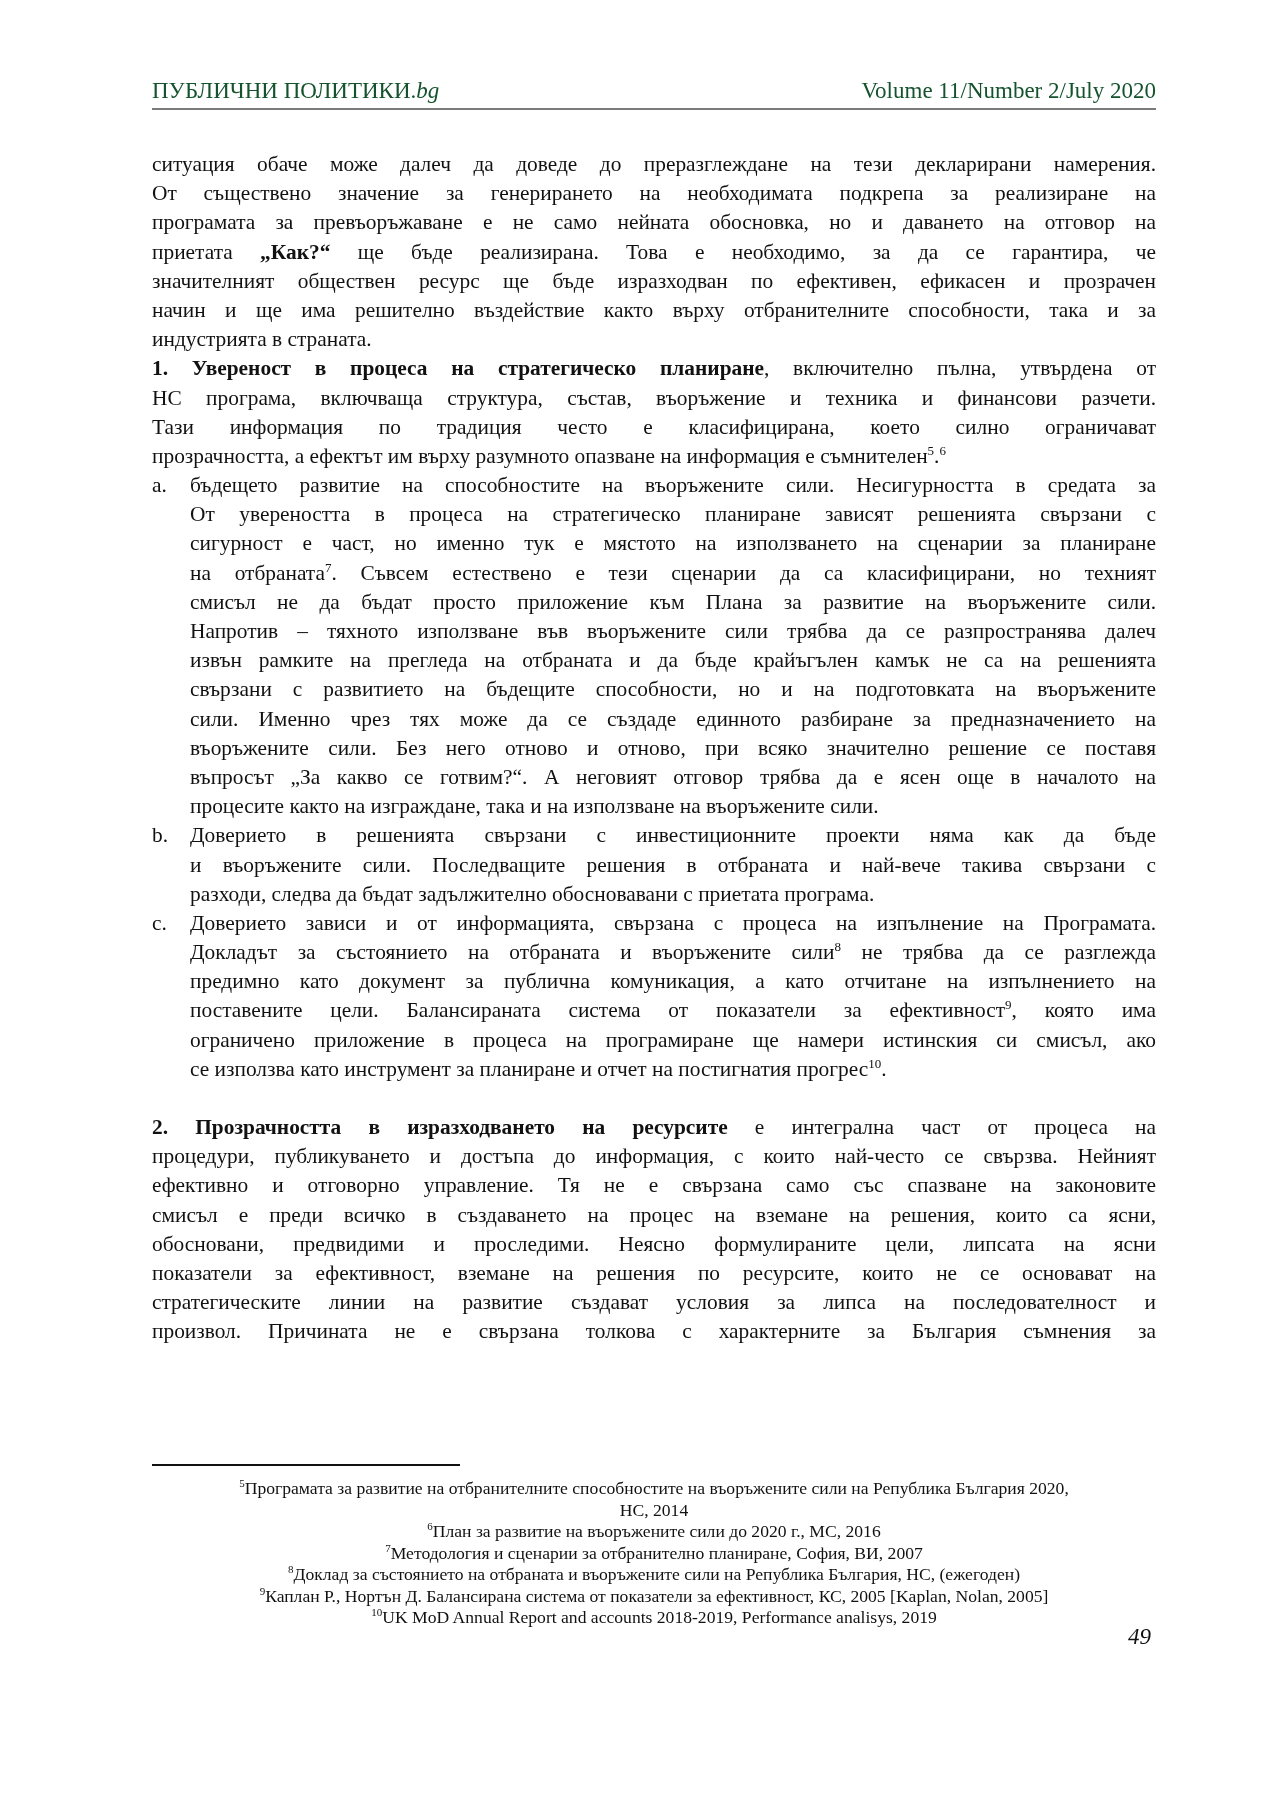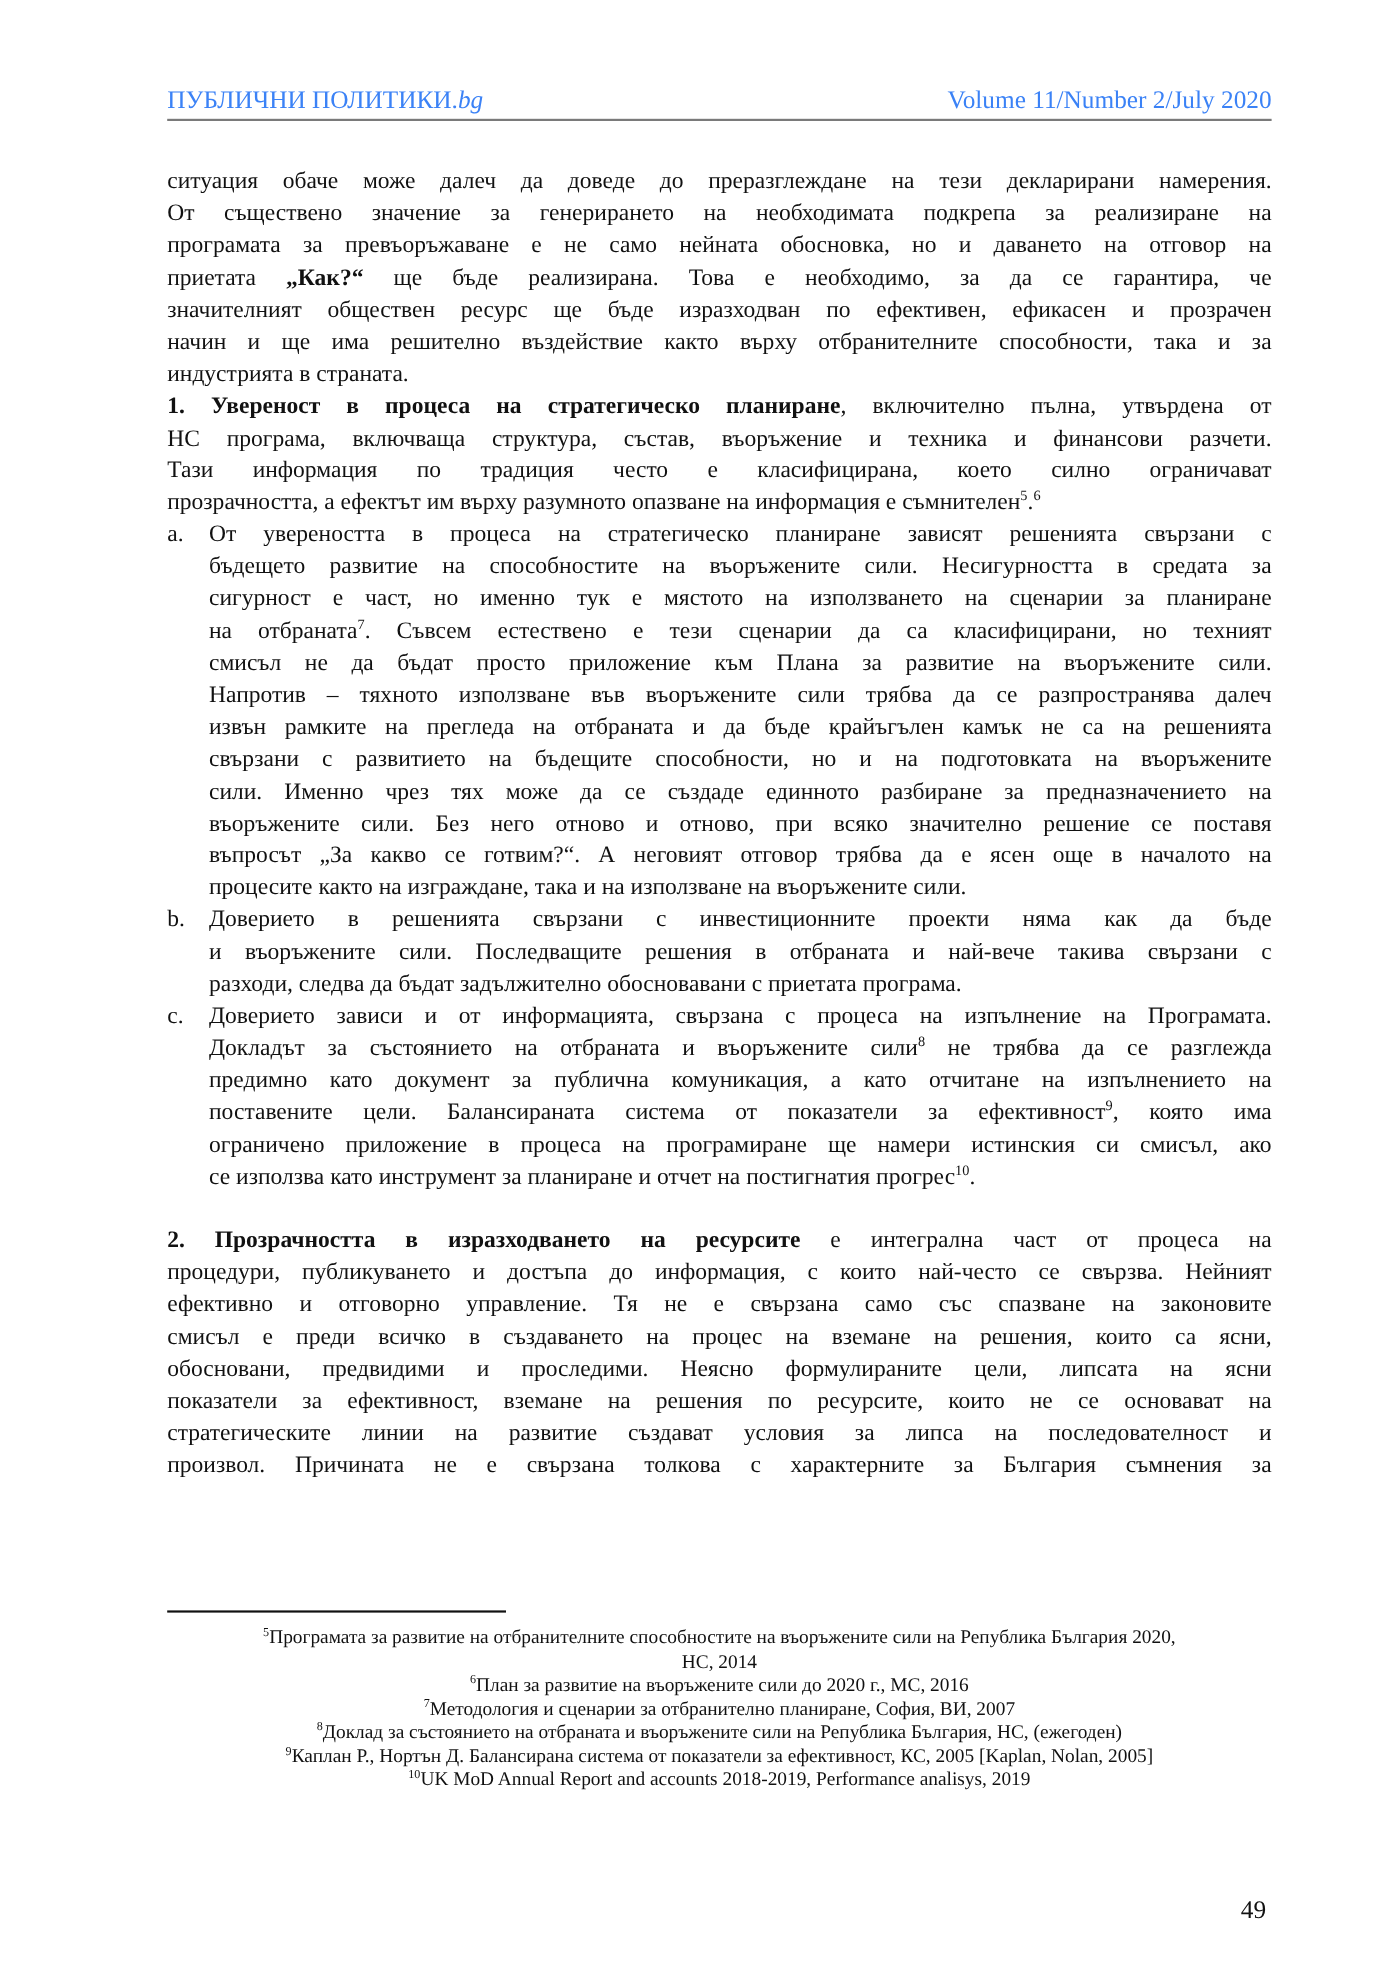"ПУБЛИЧНИ ПОЛИТИКИ.bg" .header { color: #3b82f6 -> #14532d }
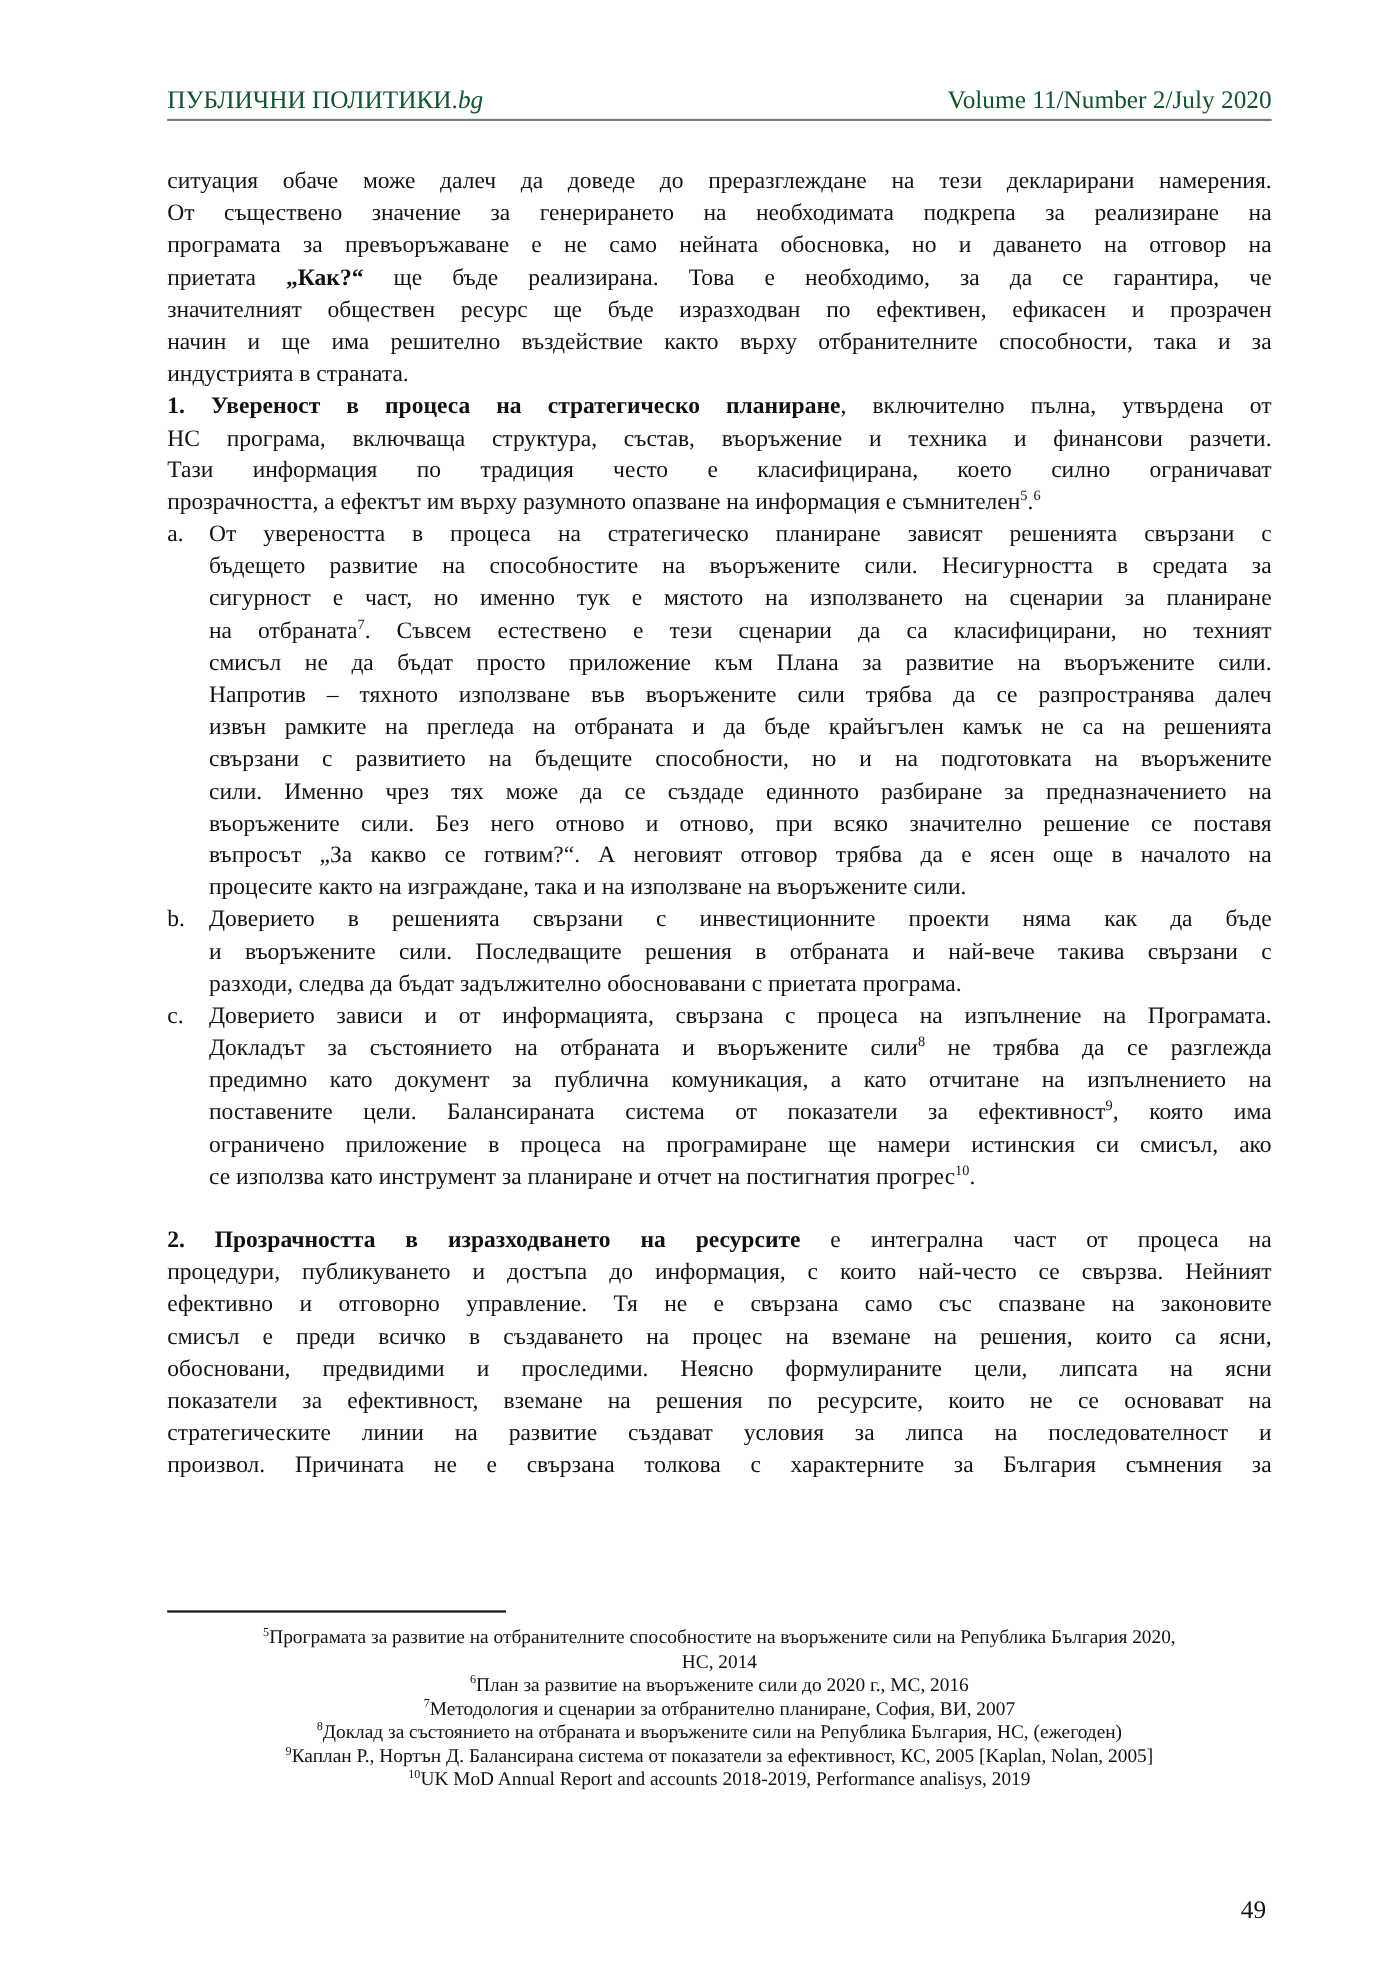"От увереността в процеса на" span.line { order: before "бъдещето развитие на способностите на" -> after "бъдещето развитие на способностите на" }
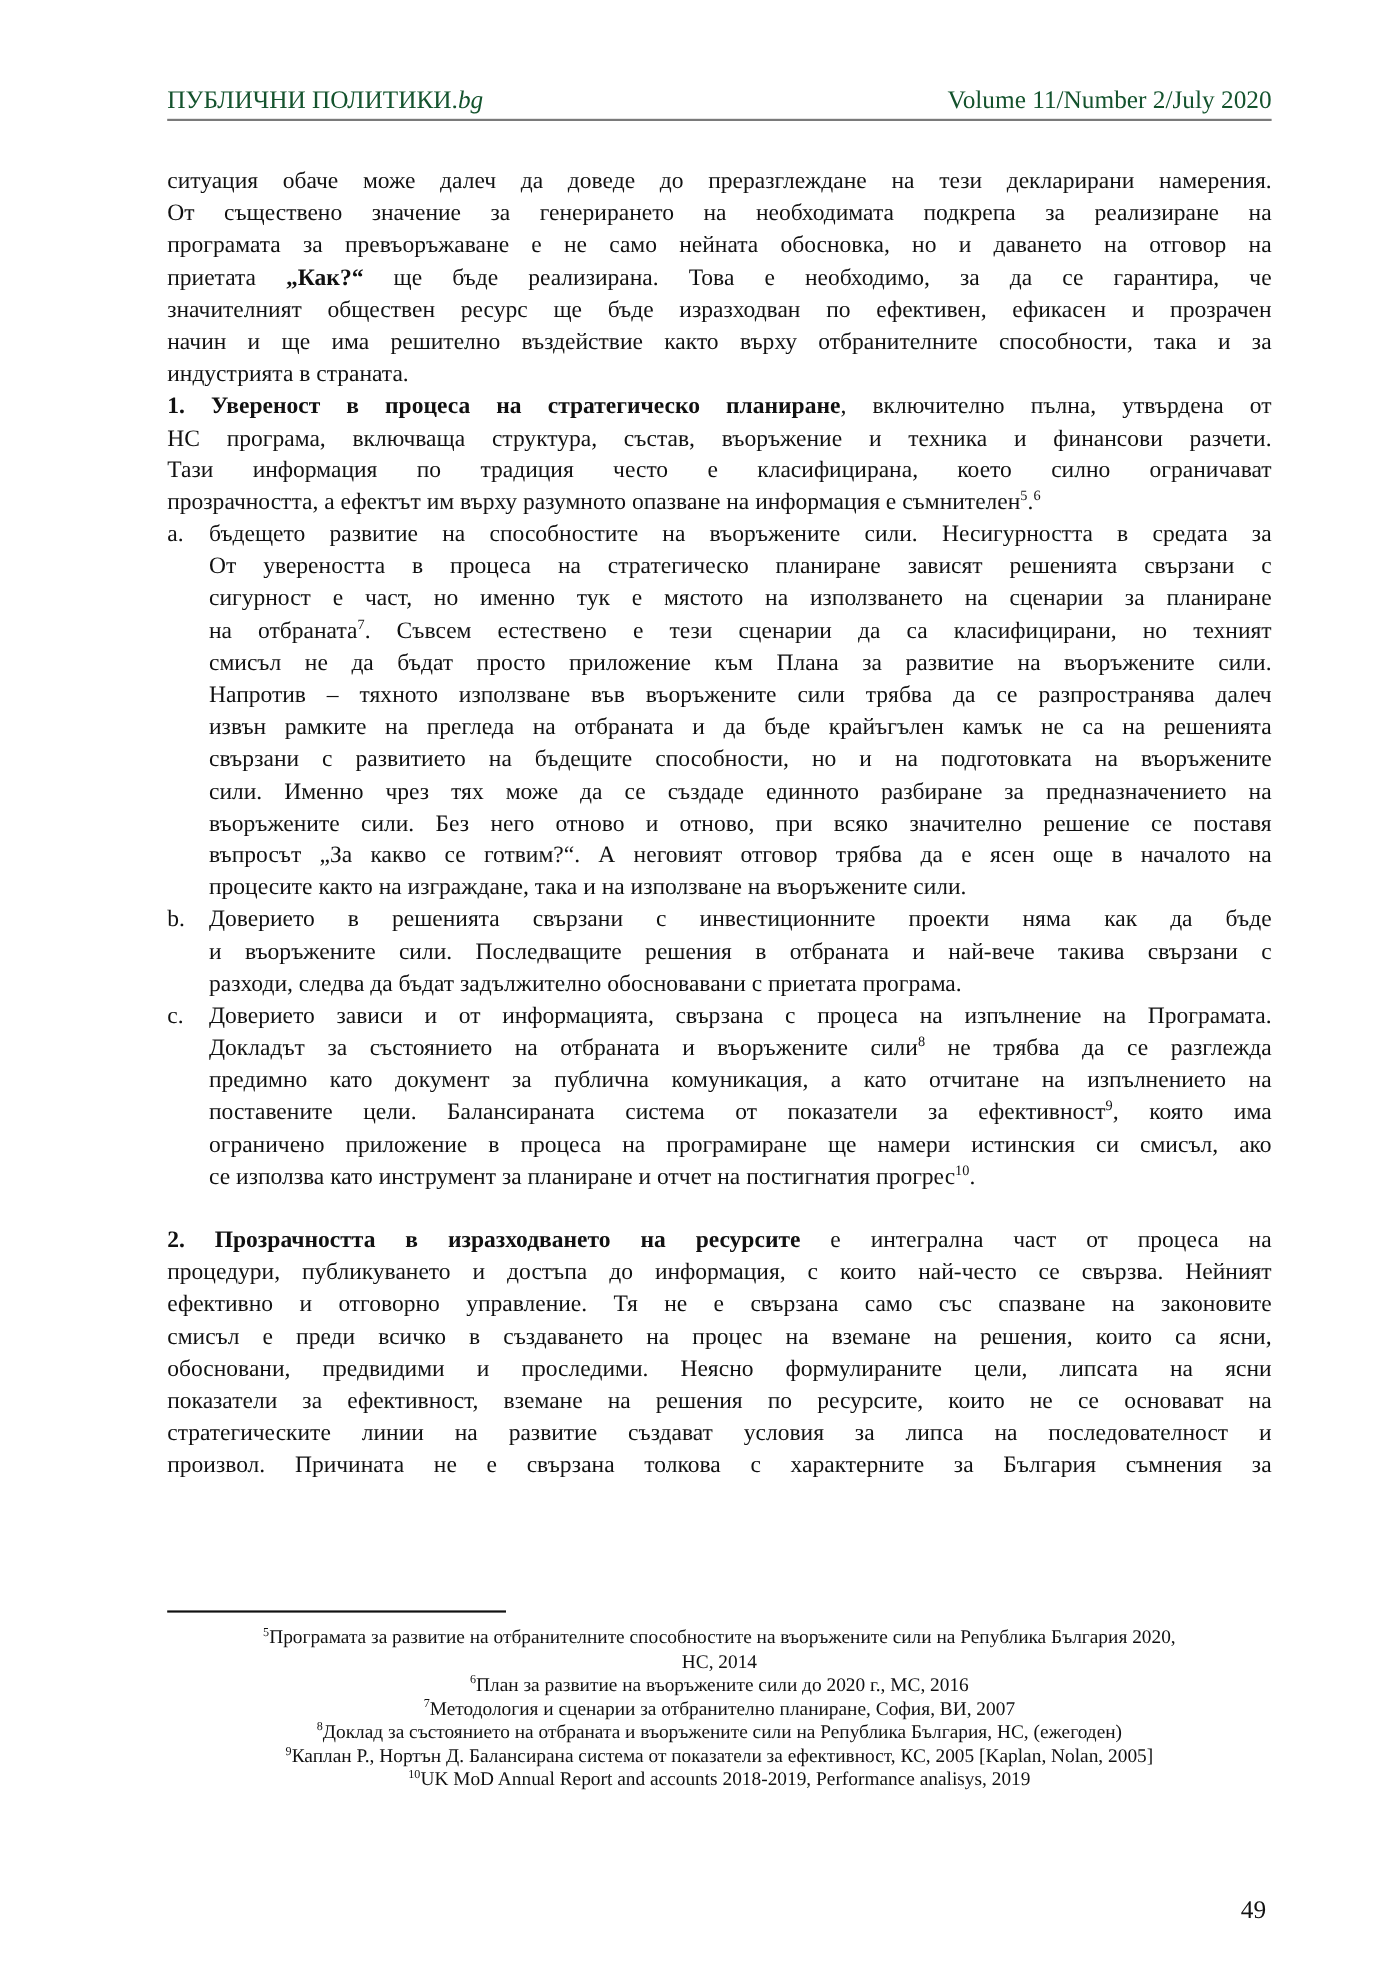"49" .pagenum { font-style: none -> italic; top: 1724px -> 1624px }
